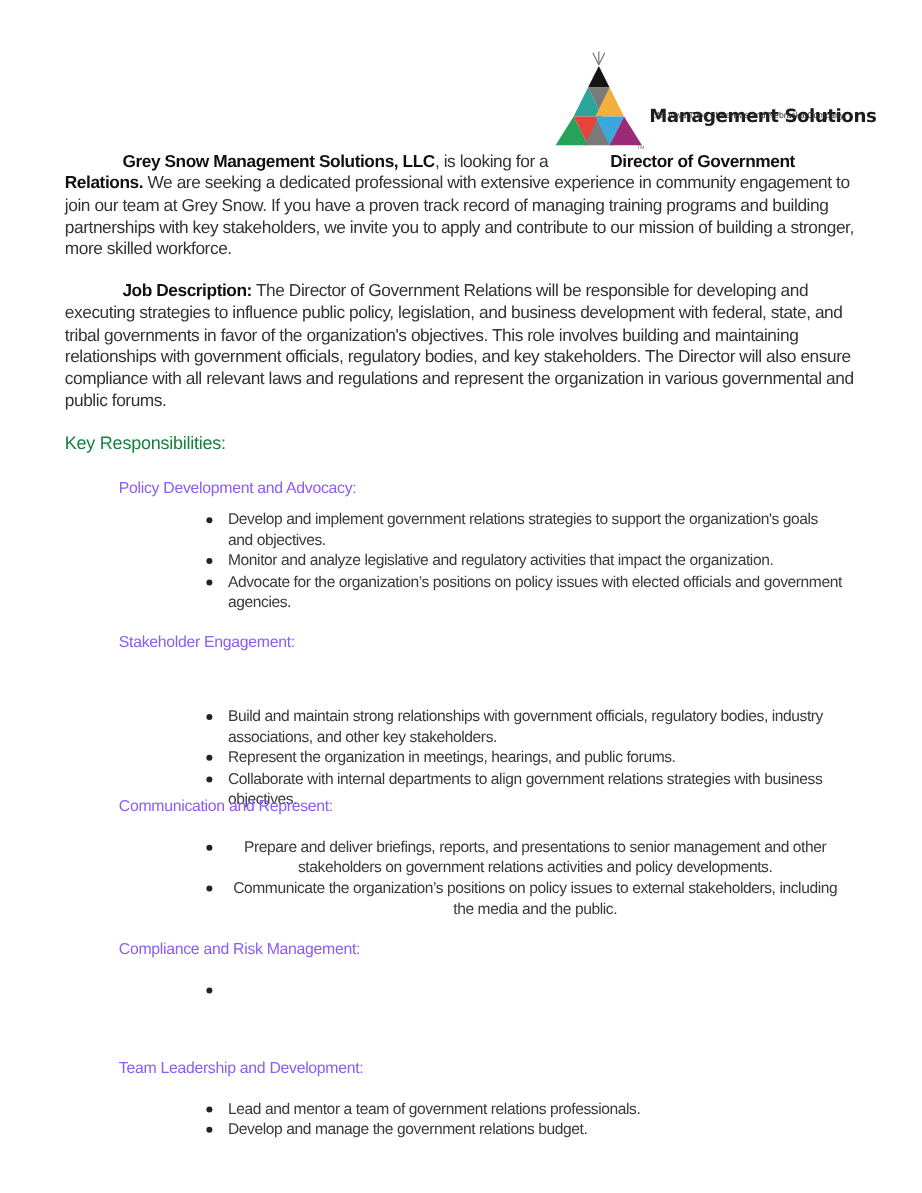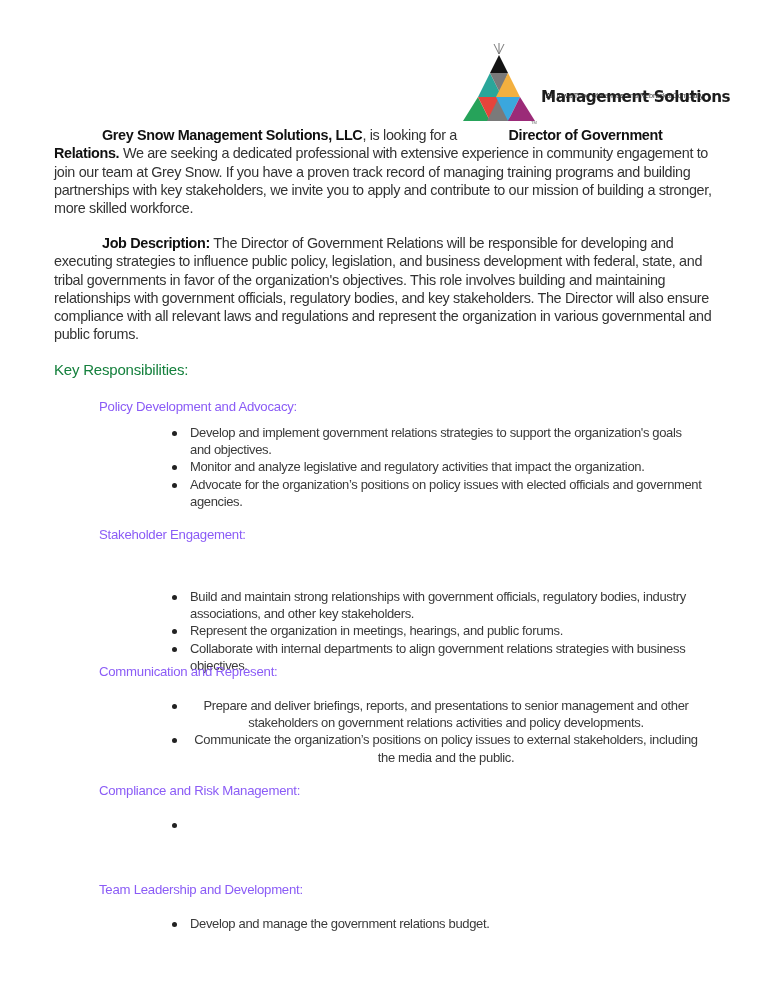"Lead and mentor a team" li { html: none -> <li><span></span><span>Lead and mentor a team of government relations professionals.</span></li> }
